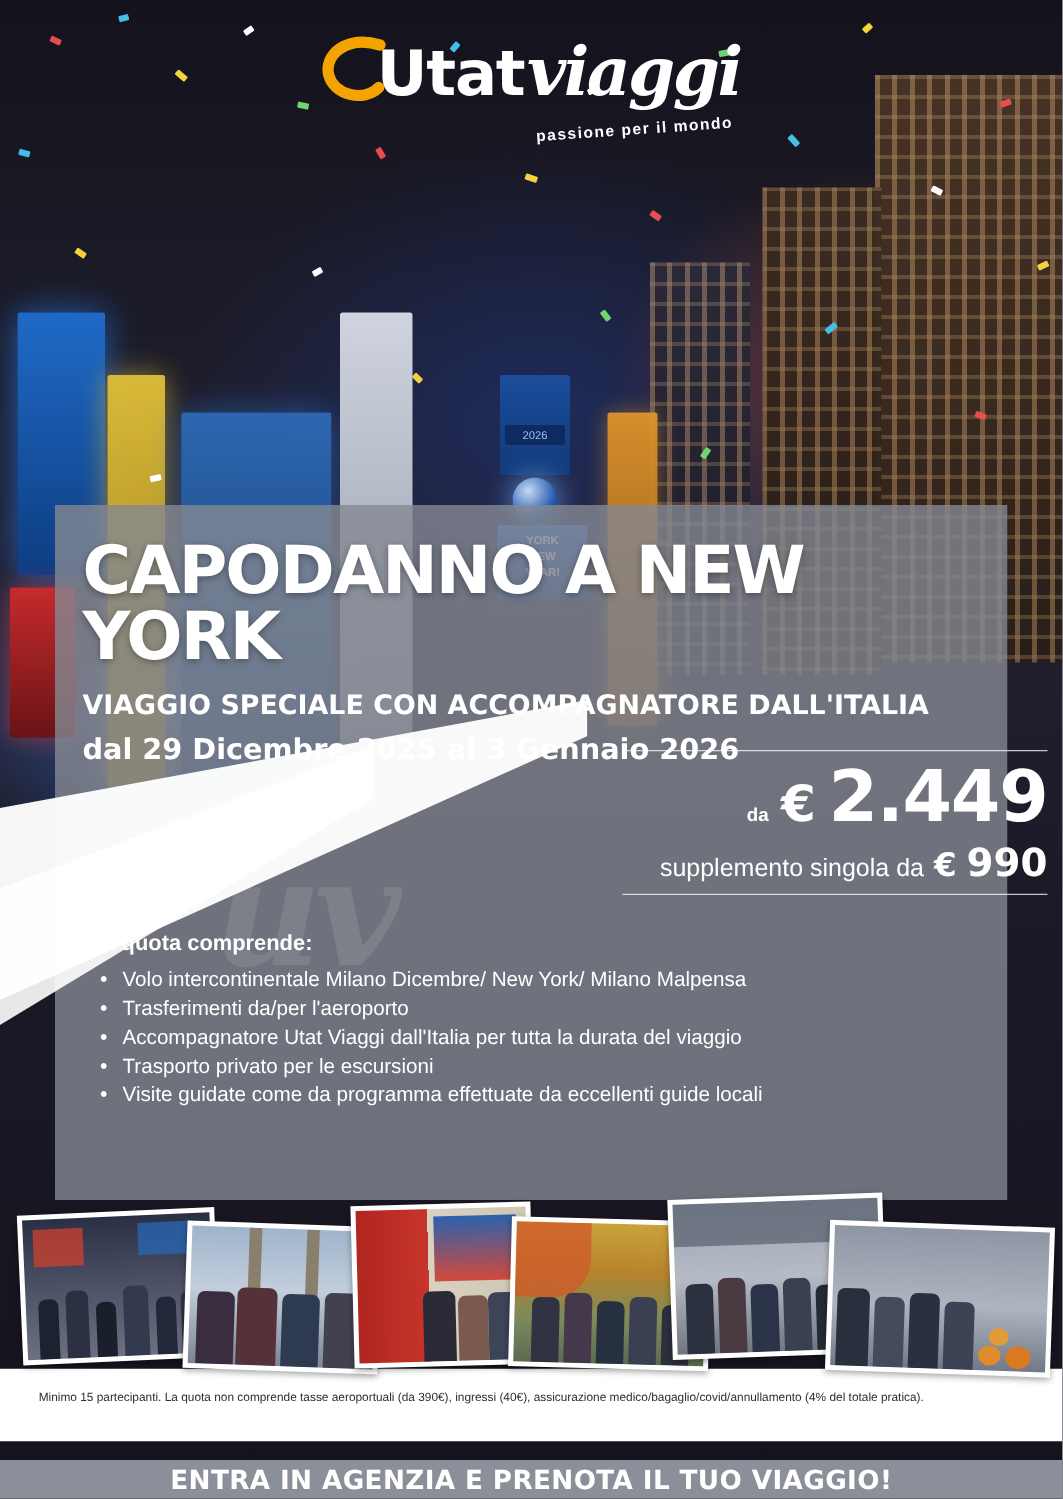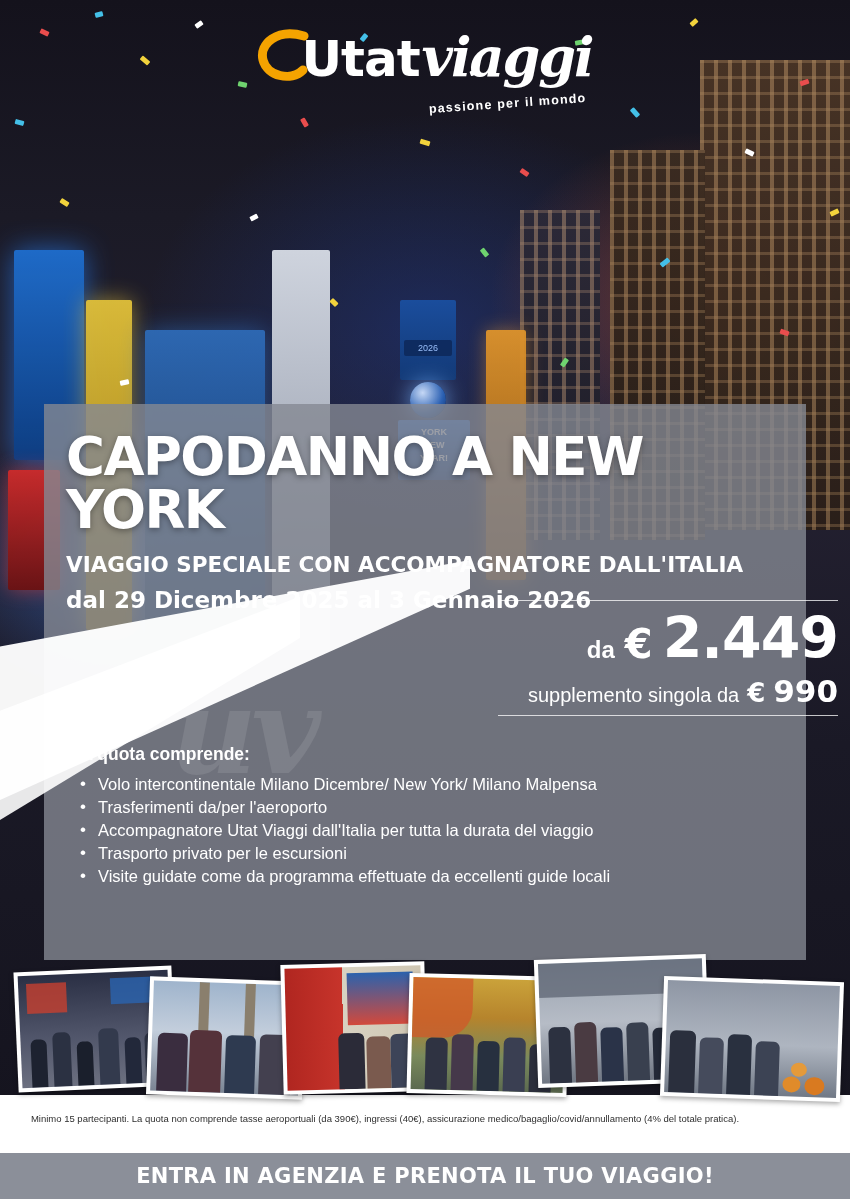"da" .price-da { font-size: 24px -> 15px }
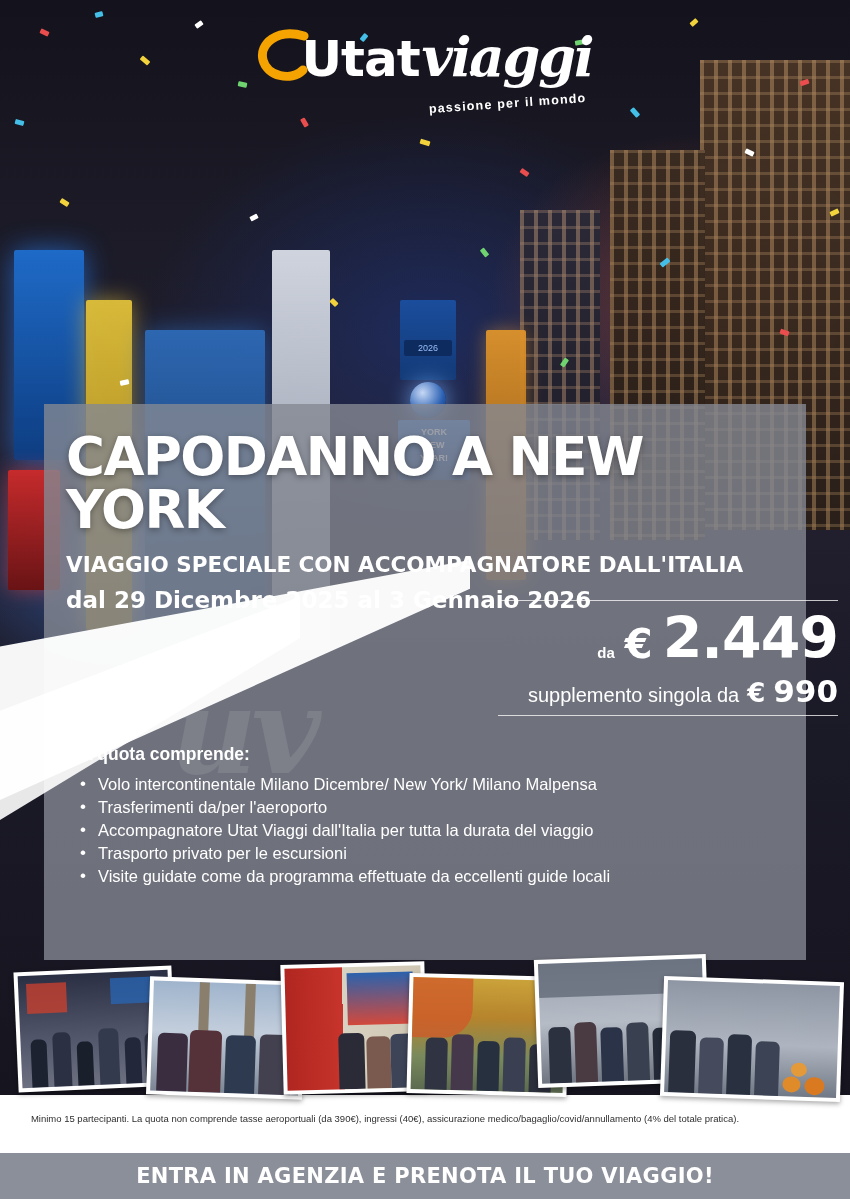"ENTRA IN AGENZIA E PRENOTA" .footer { height: 46px -> 31px }
